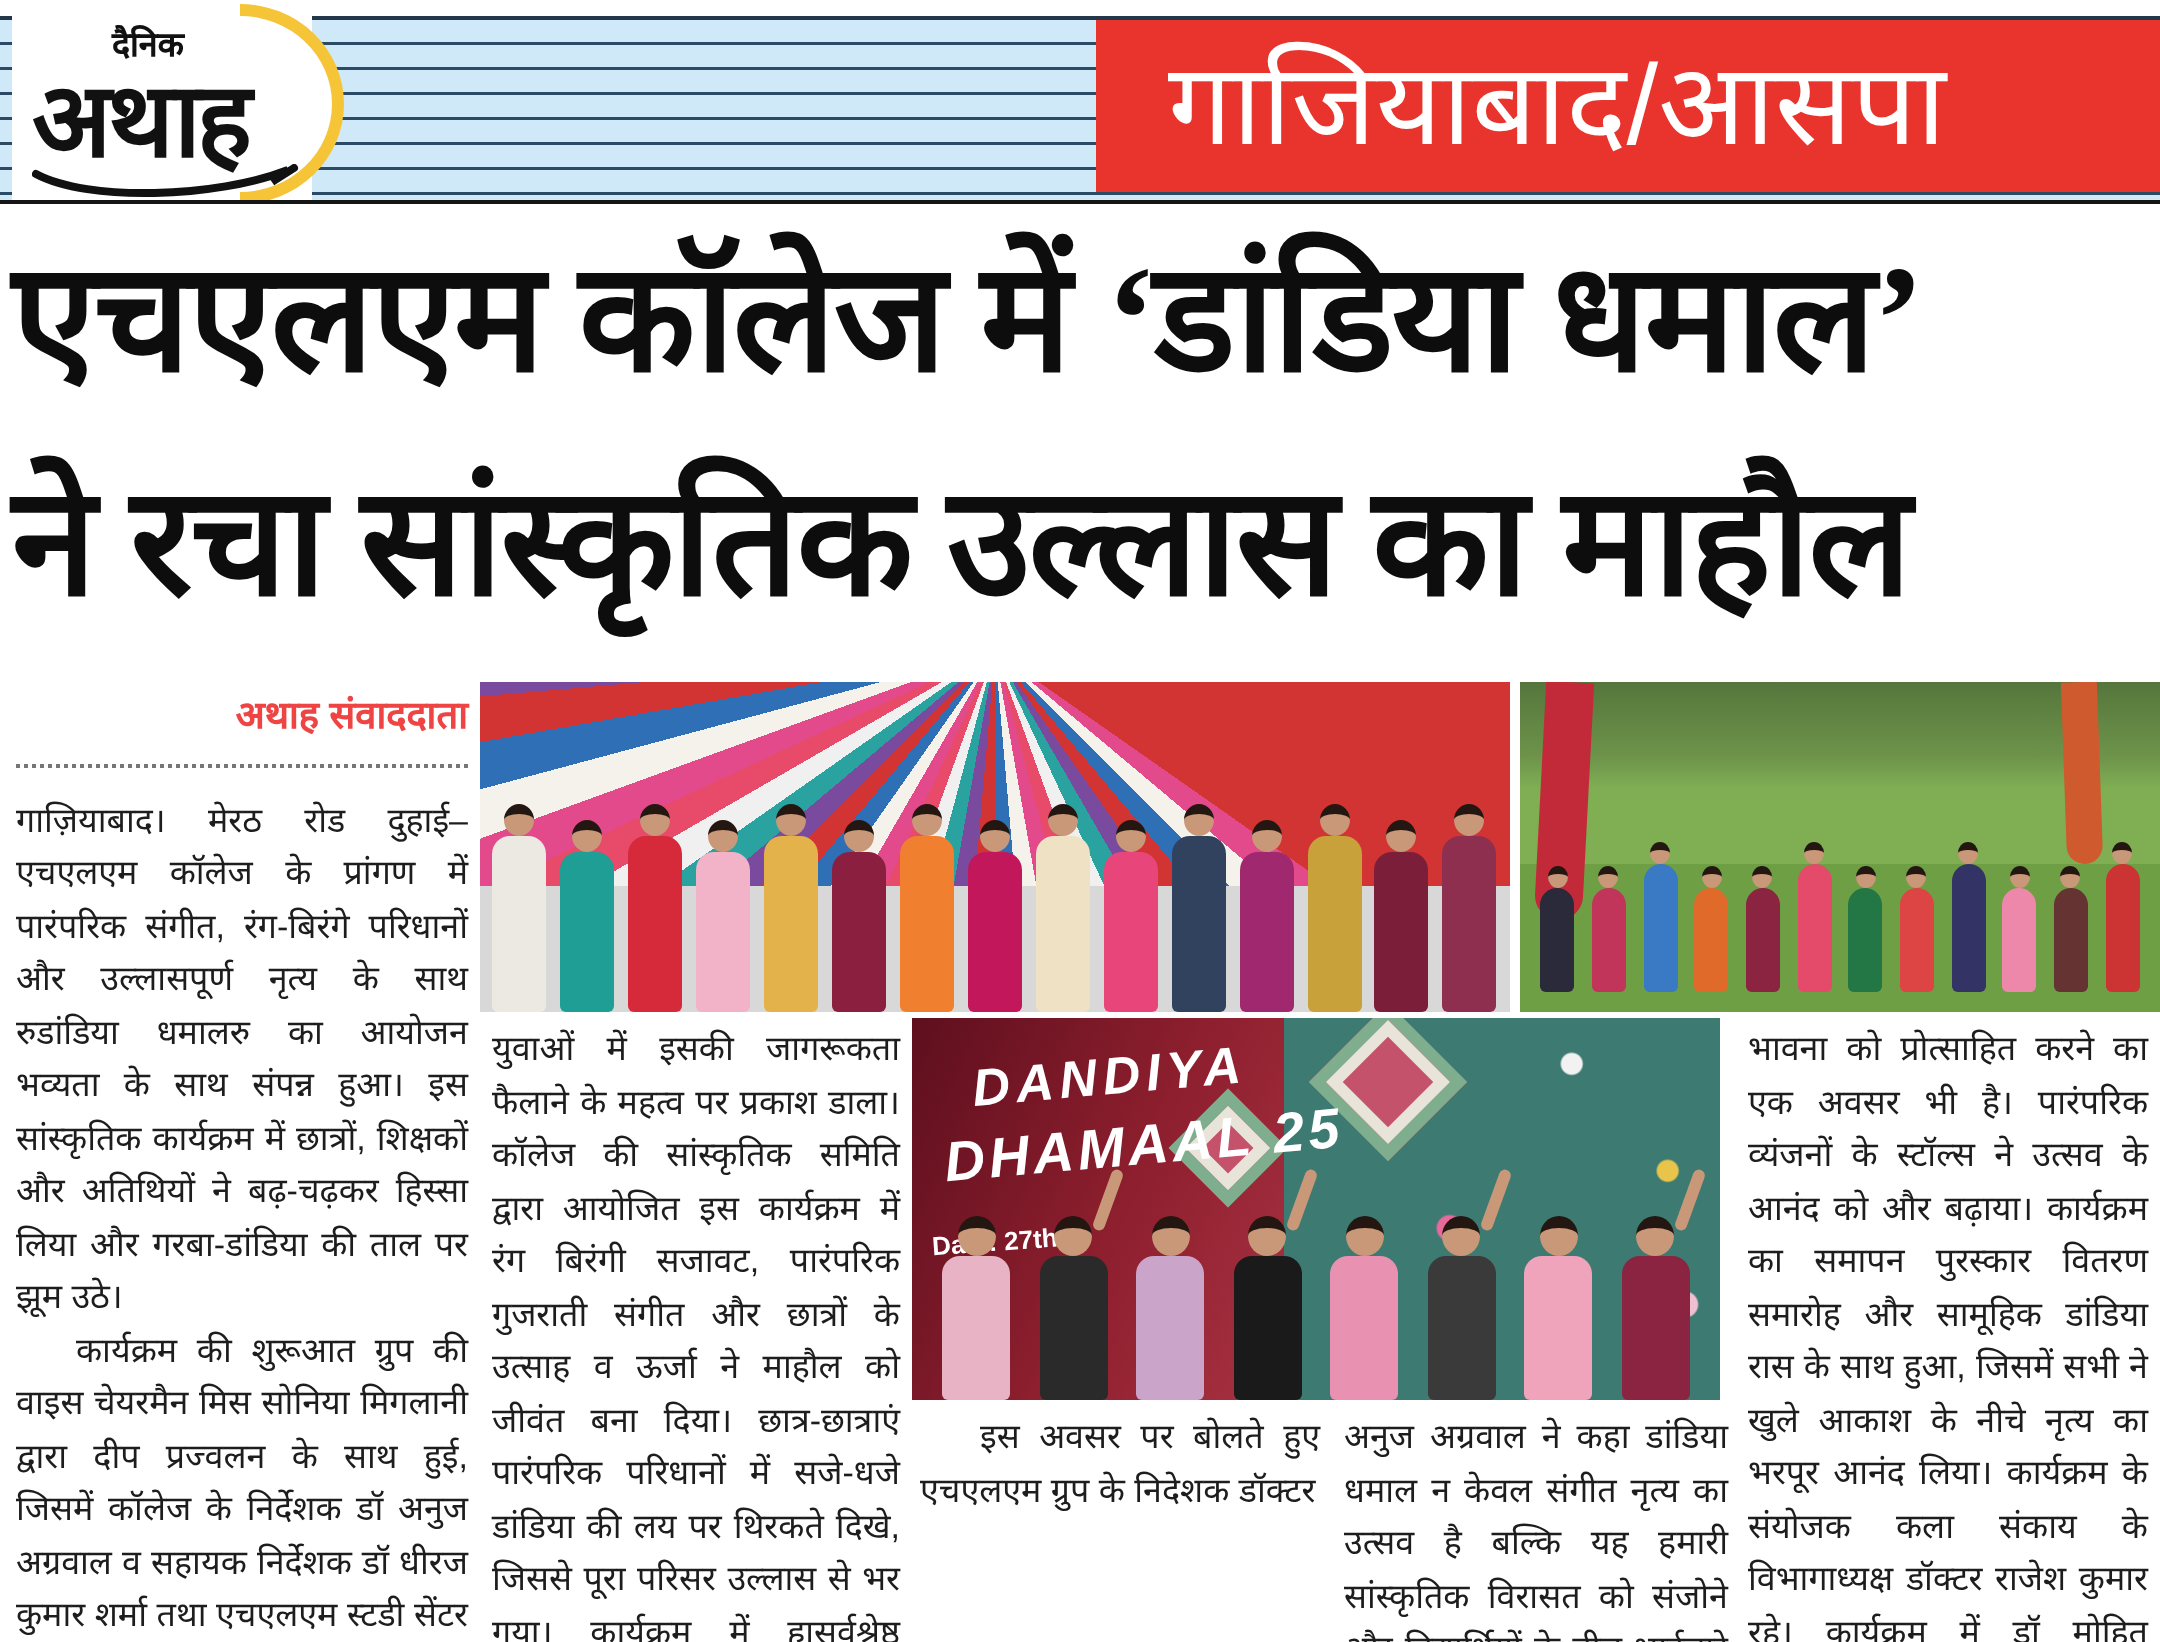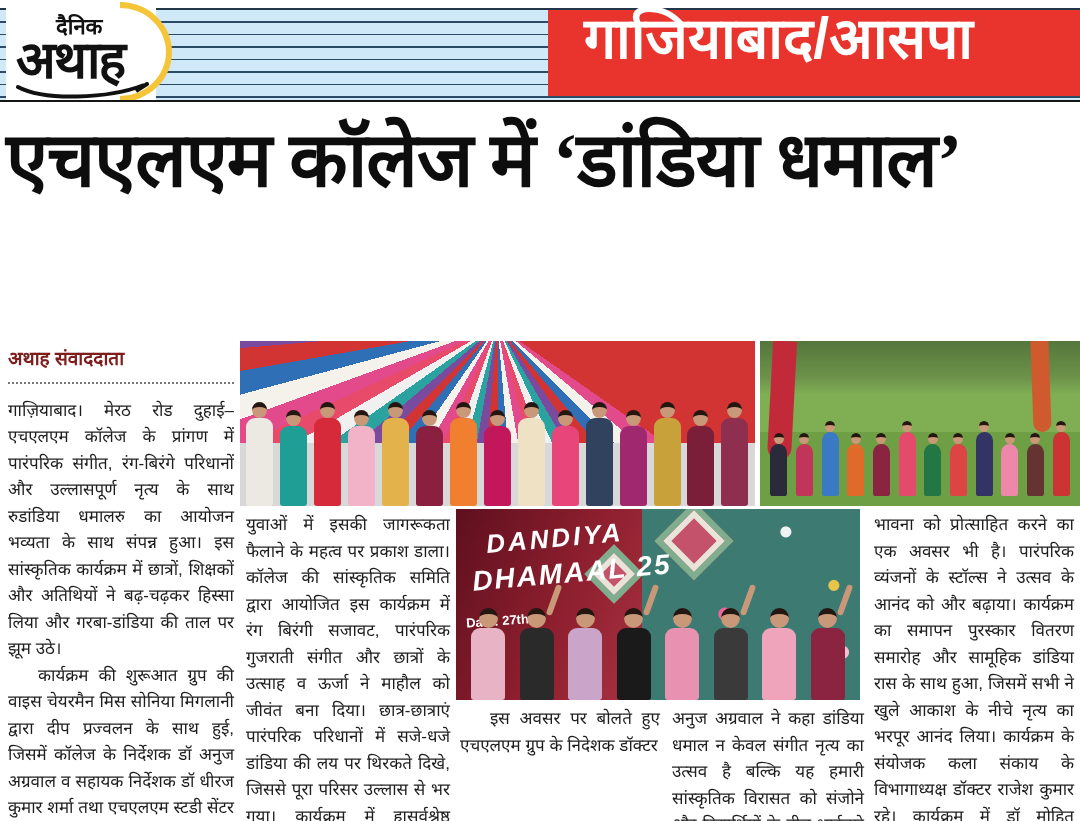"दैनिक" .logo-tagline { font-size: 22px -> 17px }
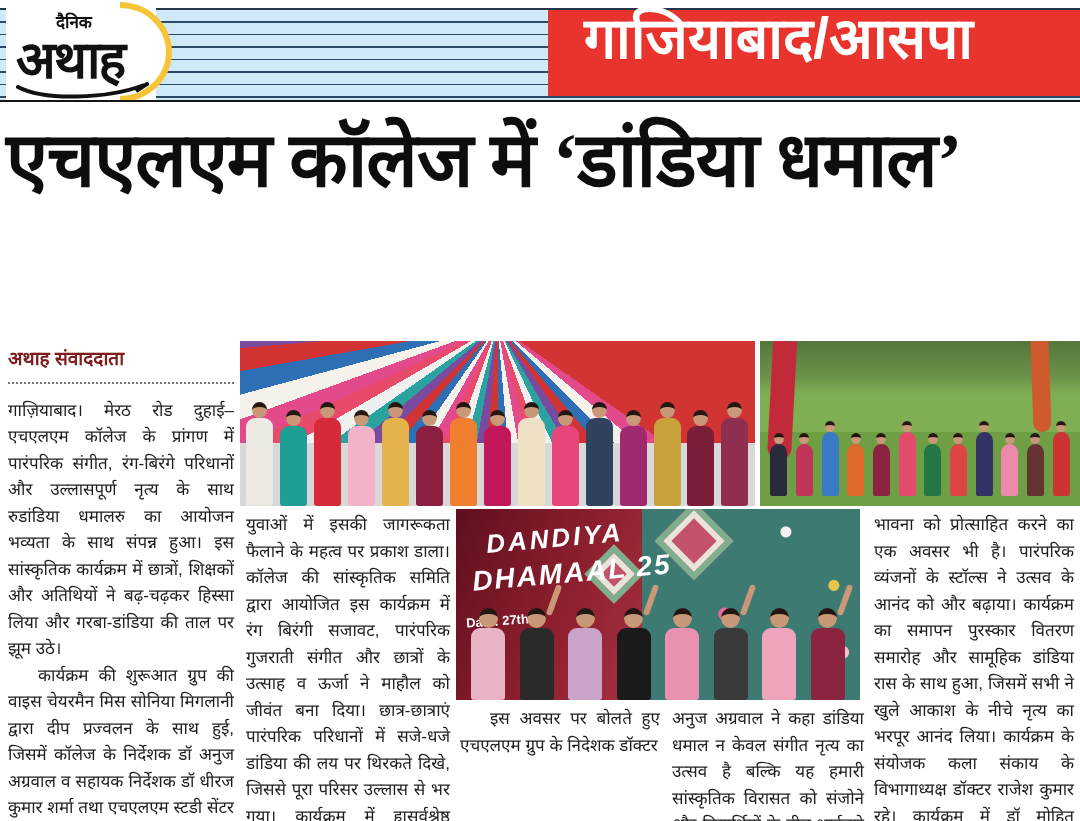"गाजियाबाद/आसपा" .section-banner { align-items: flex-start -> center; font-weight: bold -> normal }
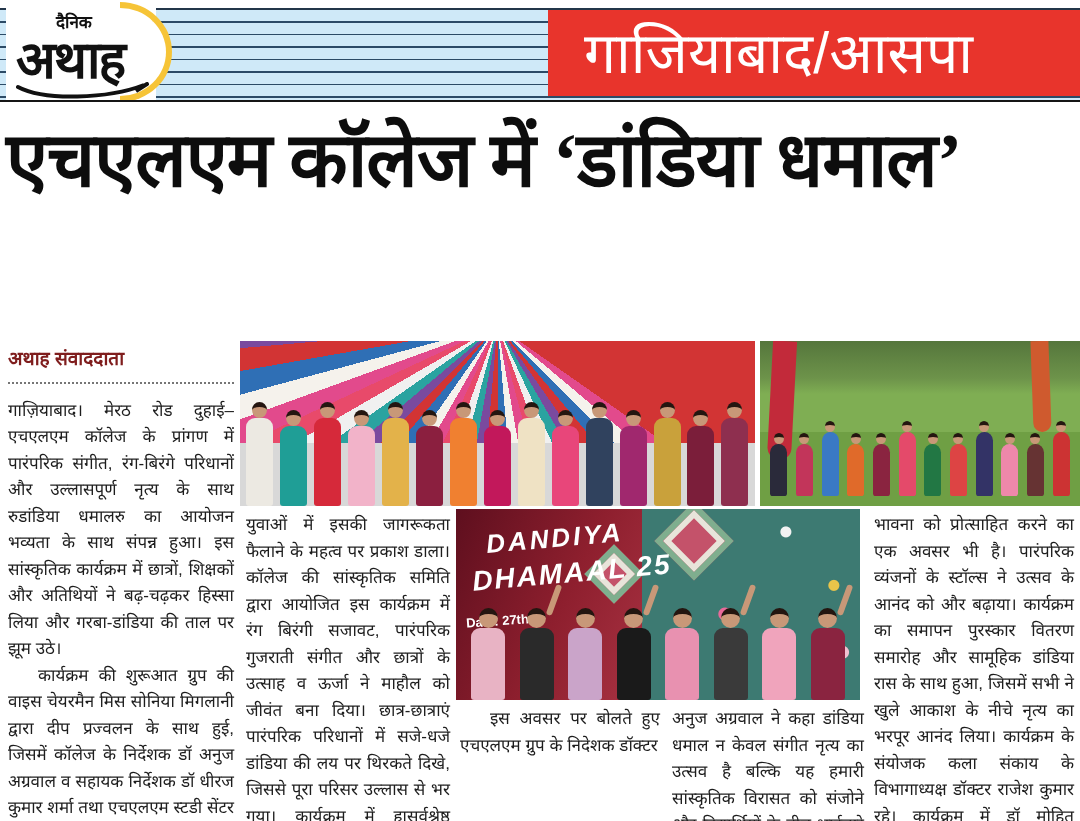"ने रचा सांस्कृतिक उल्लास का" div { html: none -> <div>ने रचा सांस्कृतिक उल्लास का माहौल</div> }
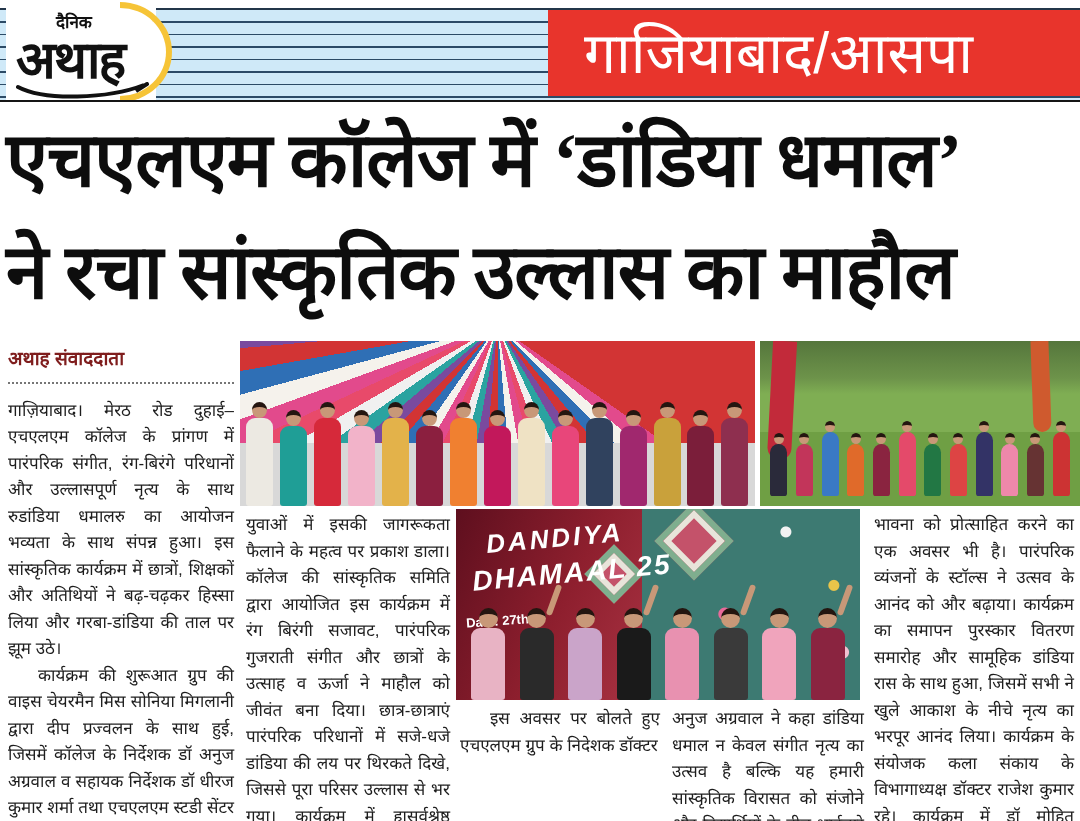"अथाह संवाददाता" .byline { color: #7f1d1d -> #ef4444; text-align: left -> right }
